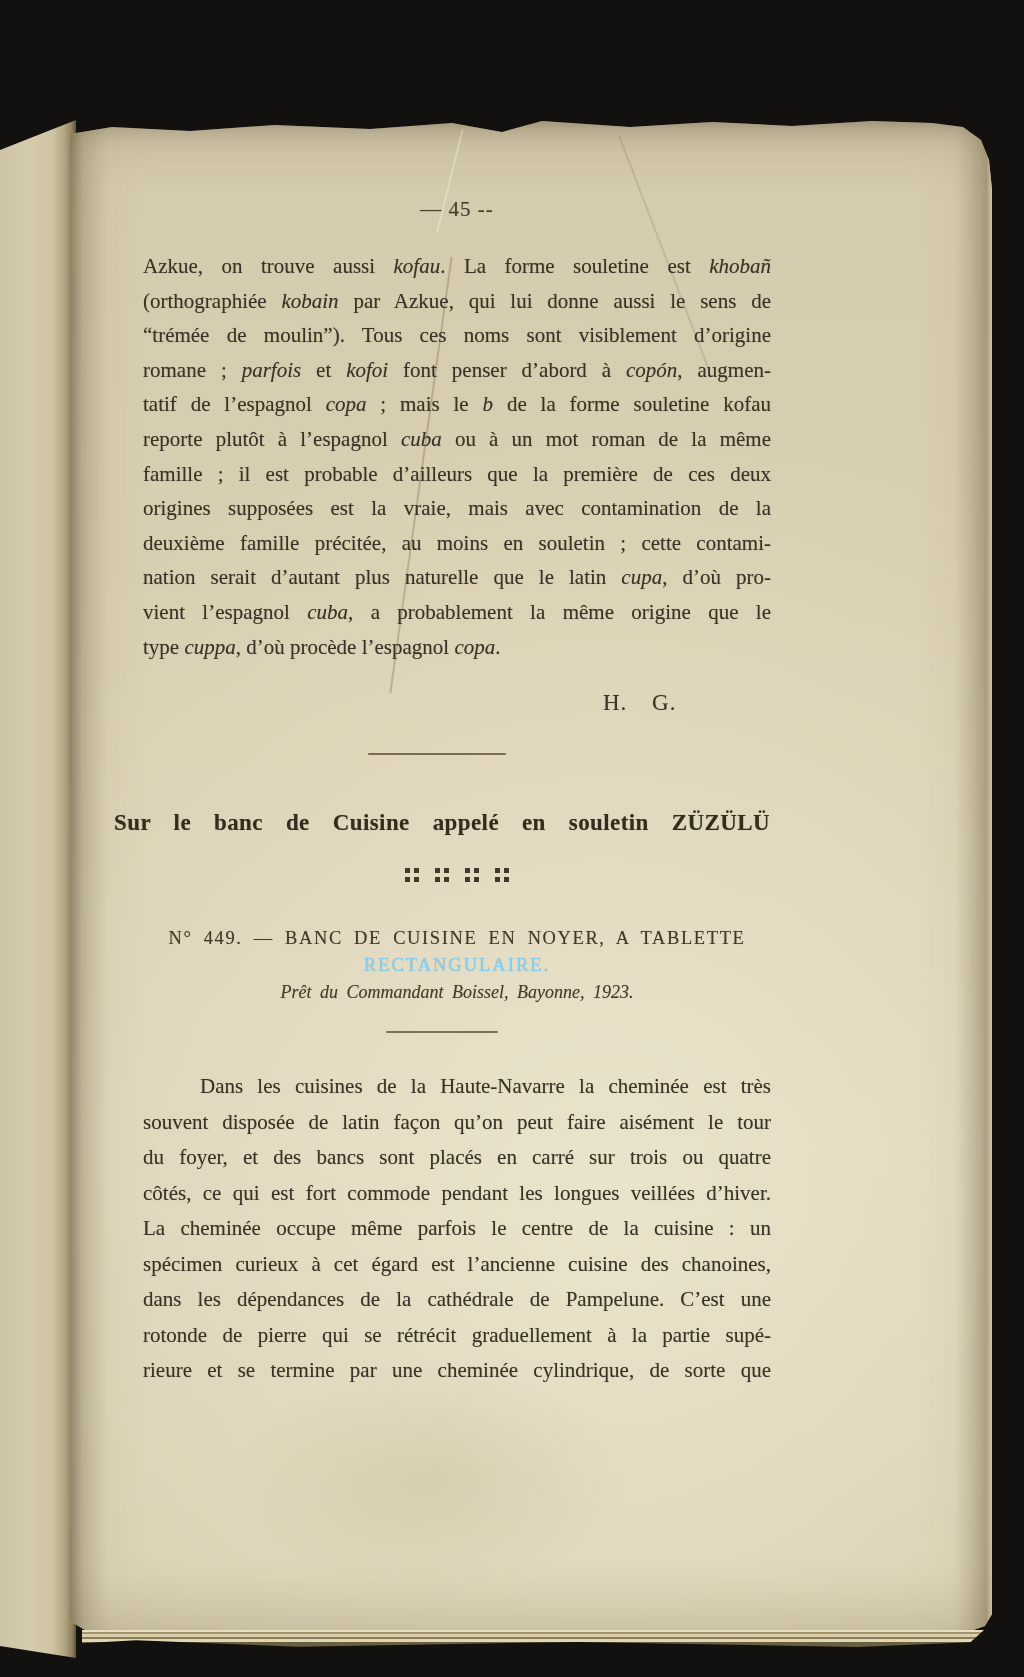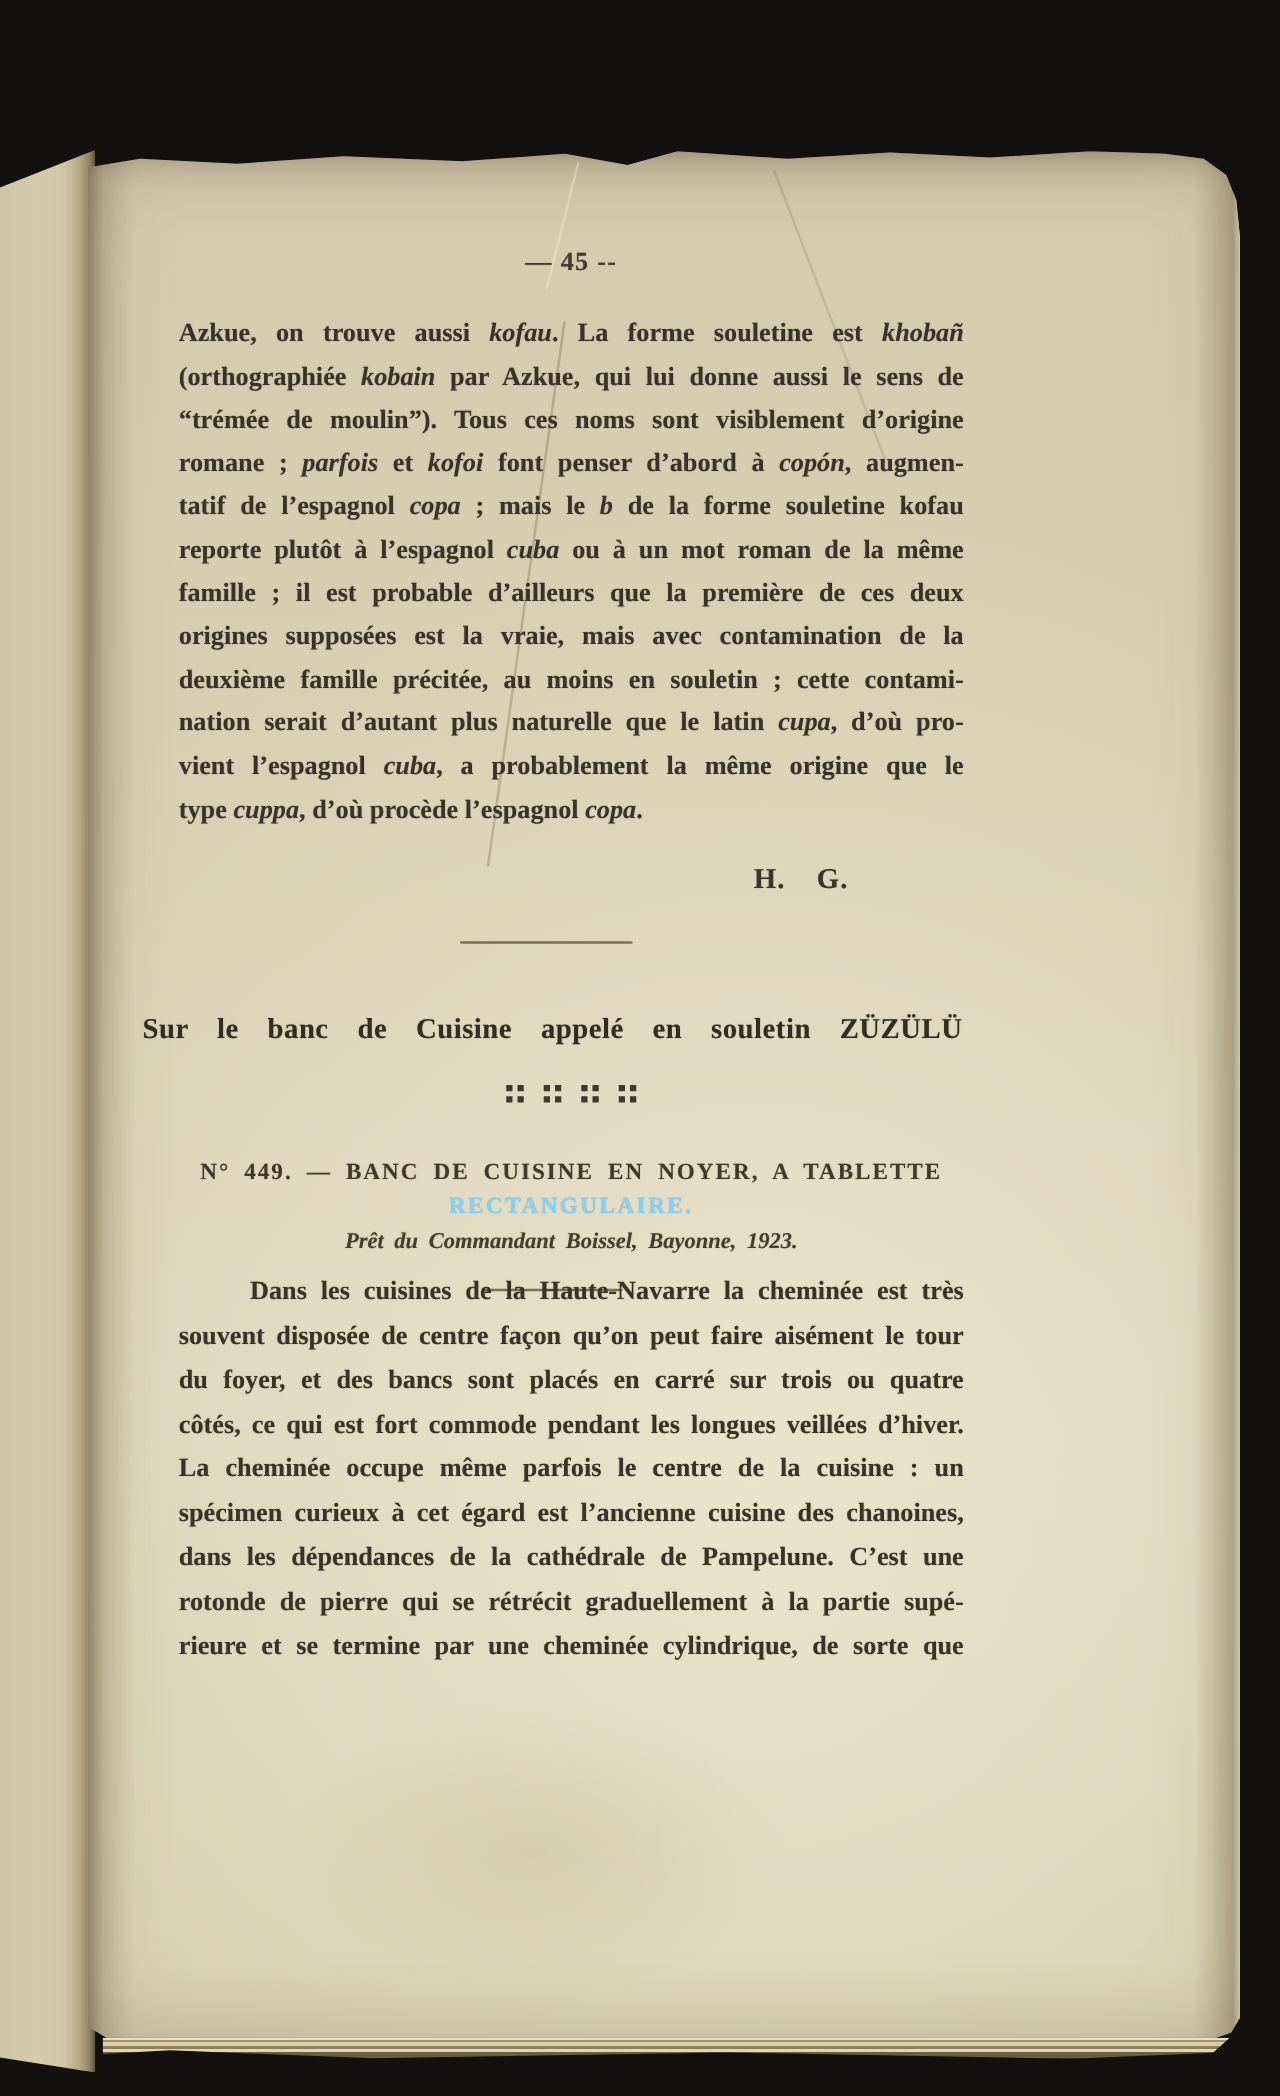"— 45 --" .soft { font-weight: bold -> none }
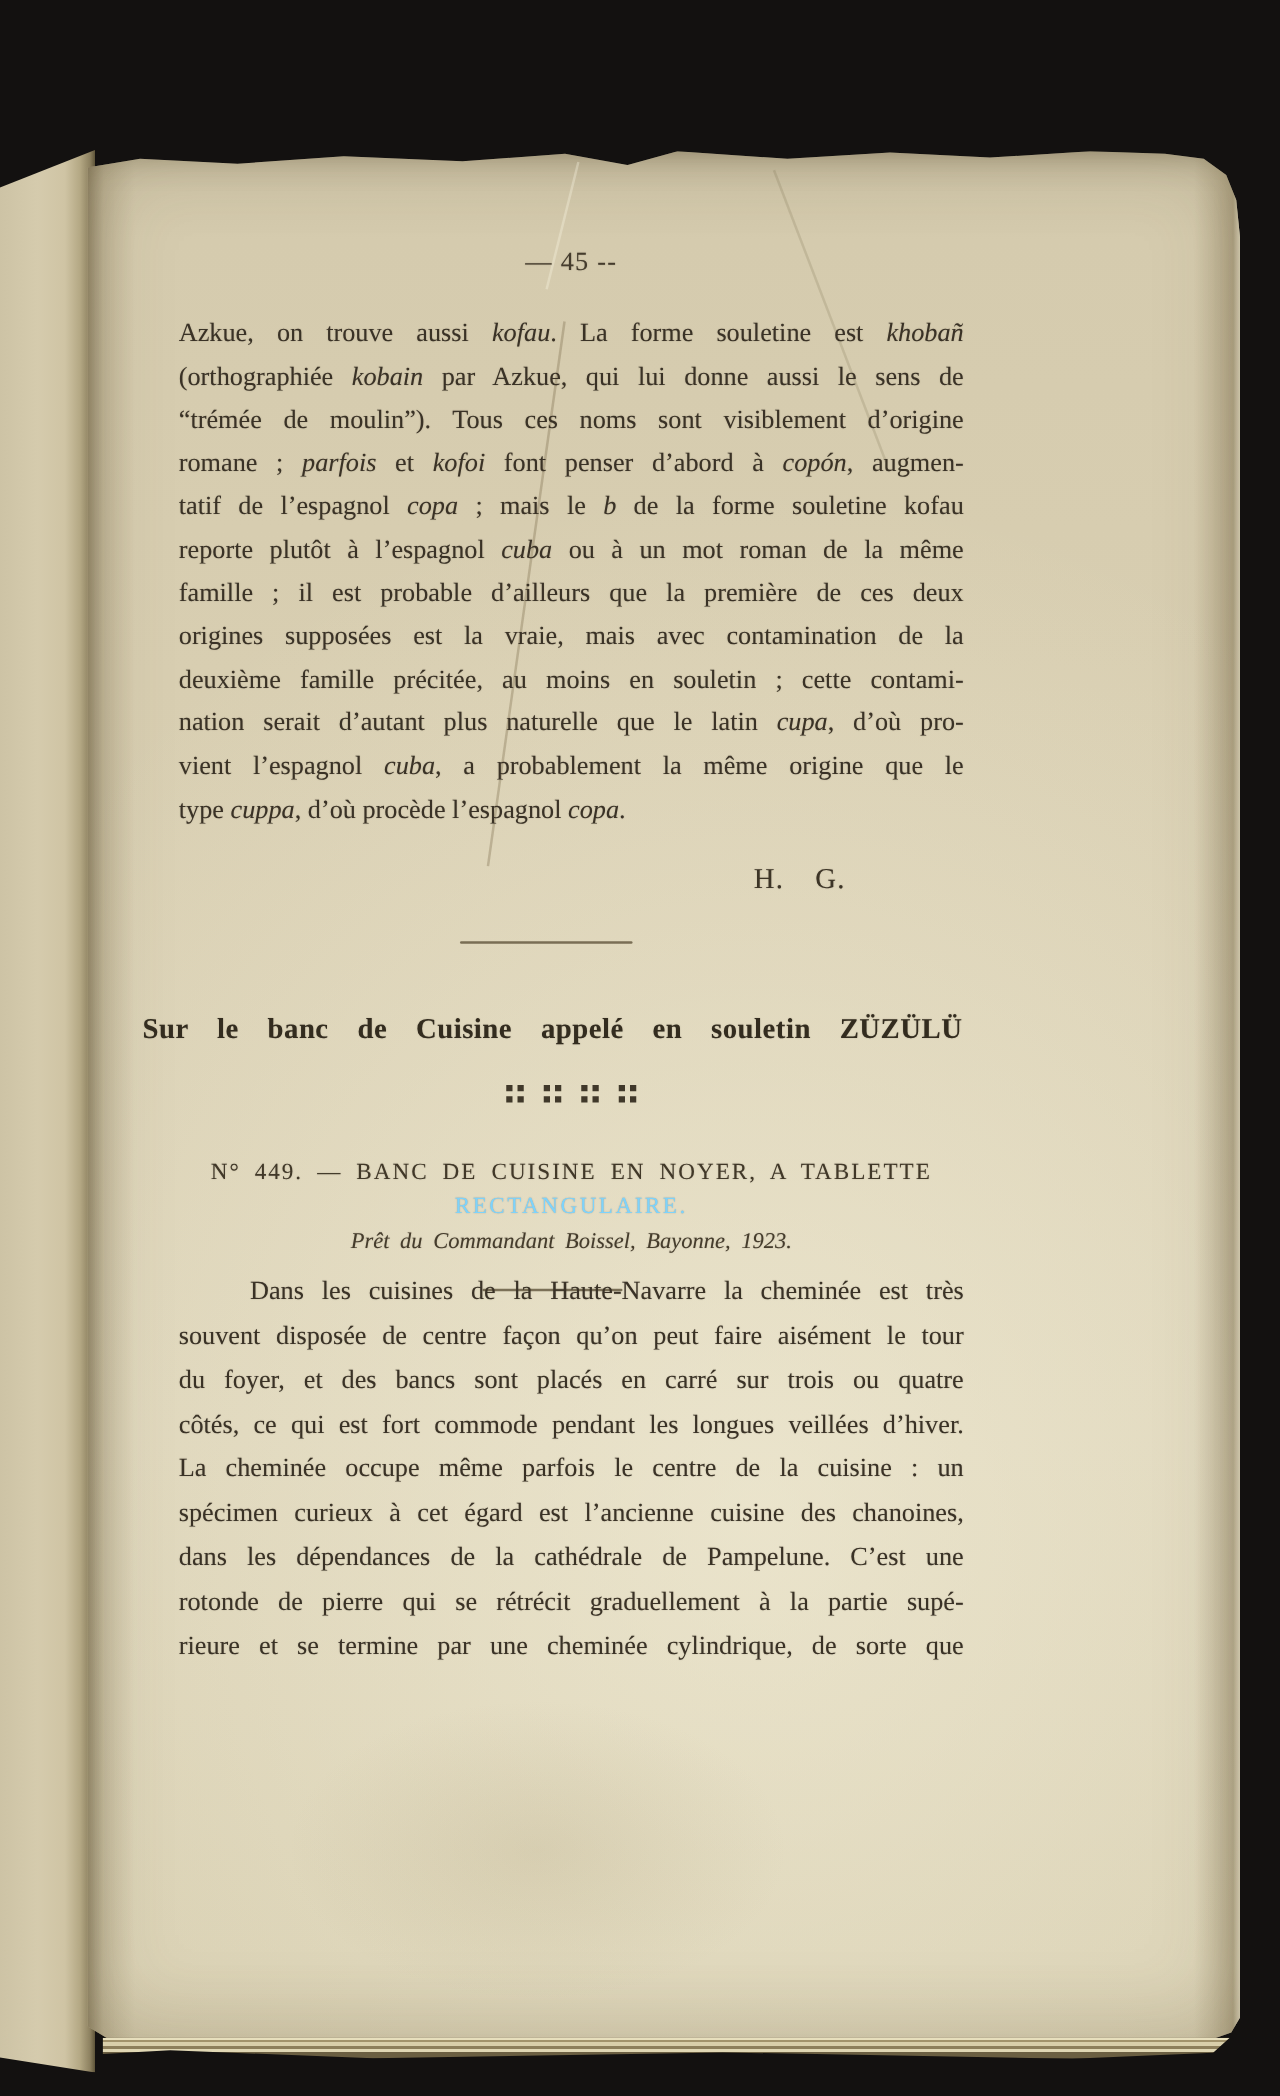"Dans les cuisines de la" .p2 { top: 1015px -> 1069px }
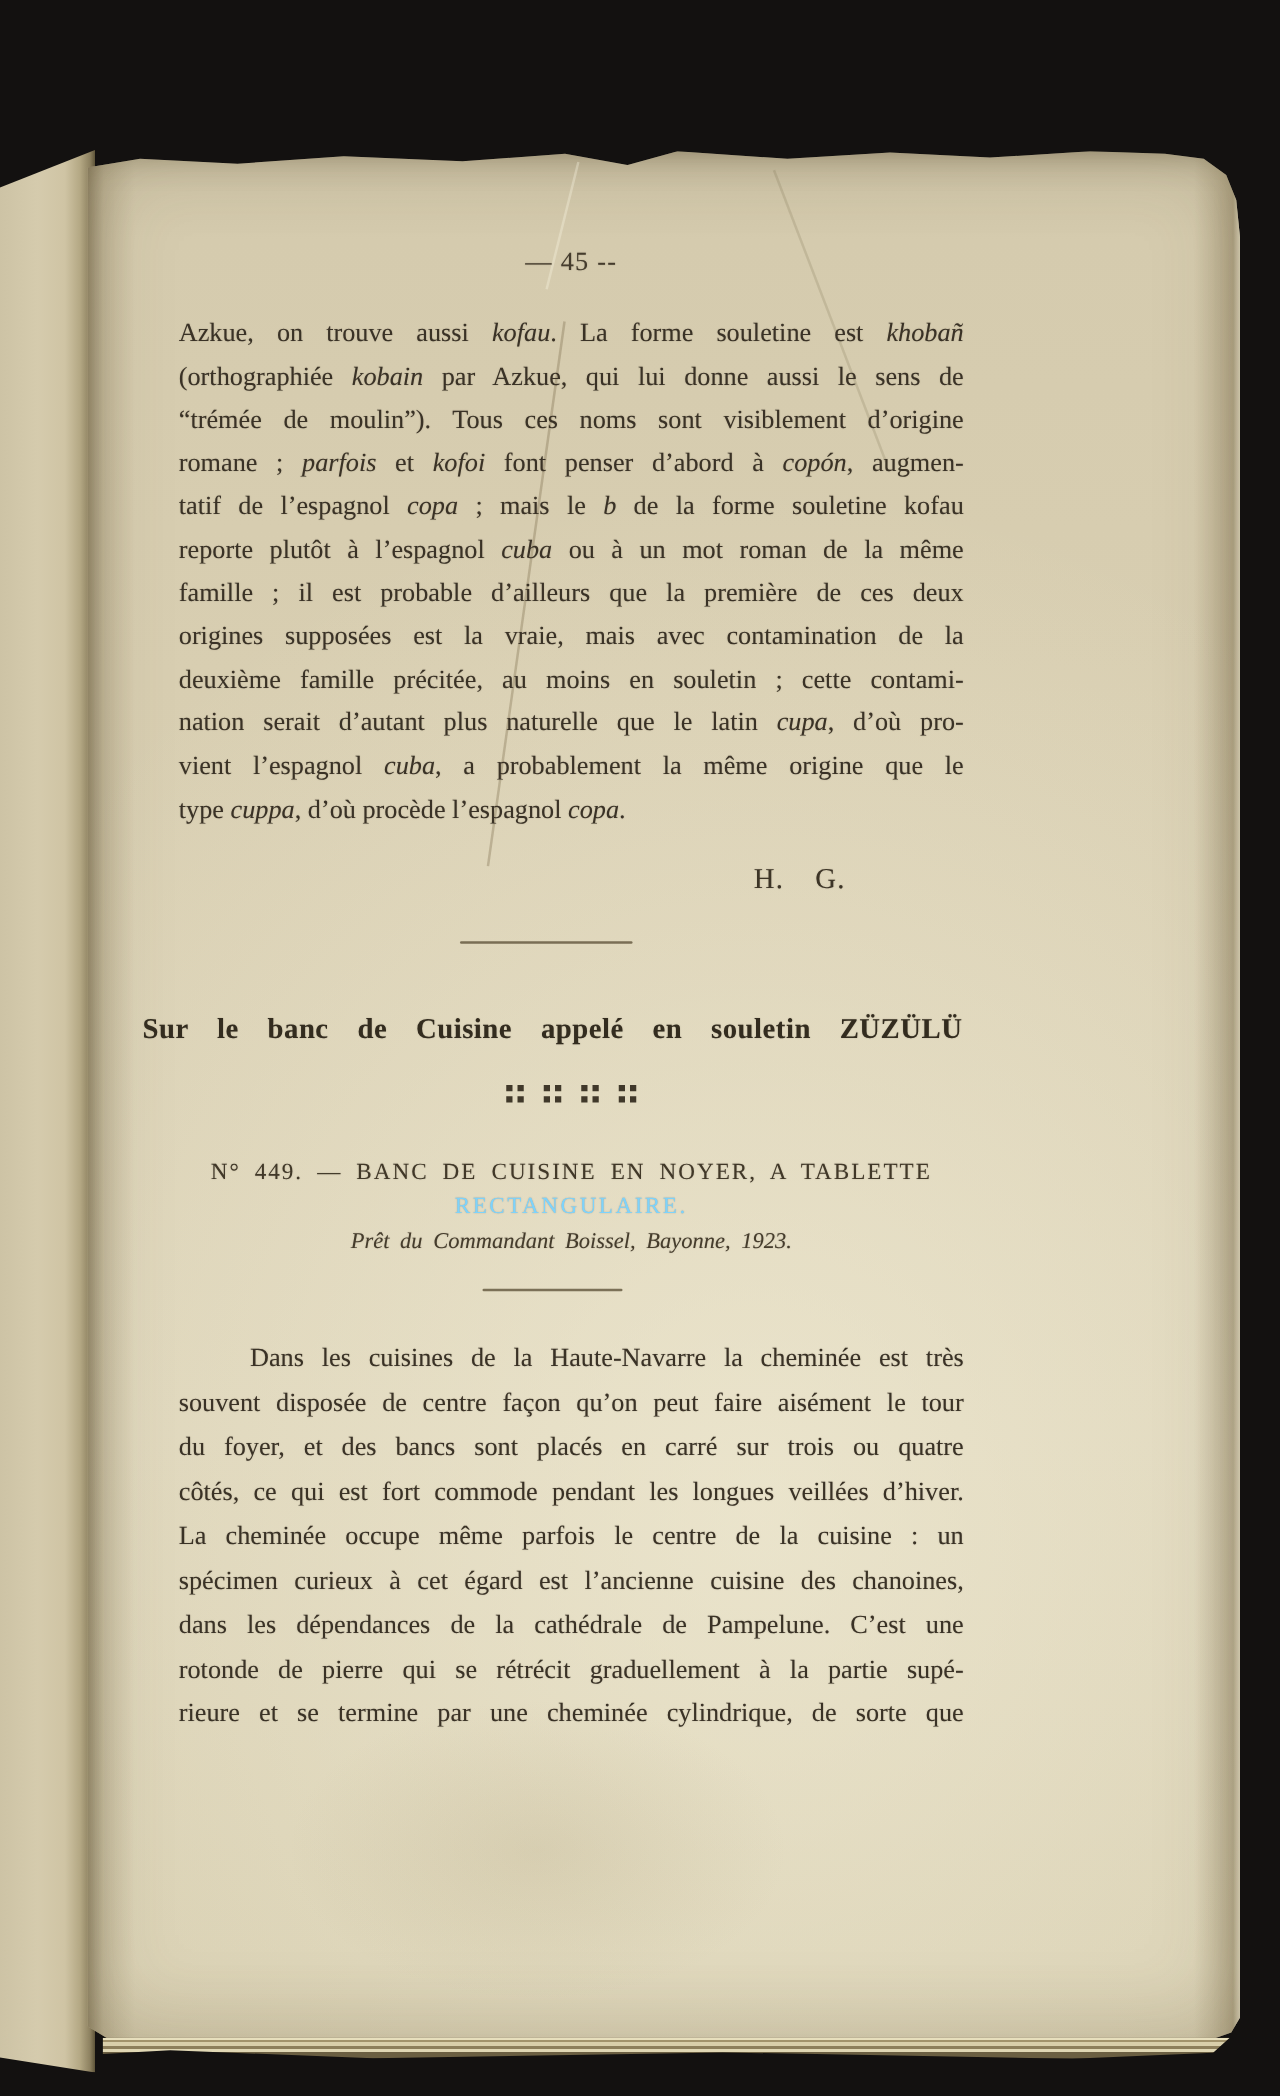"souvent disposée de centre façon" span { text: centre -> latin }
